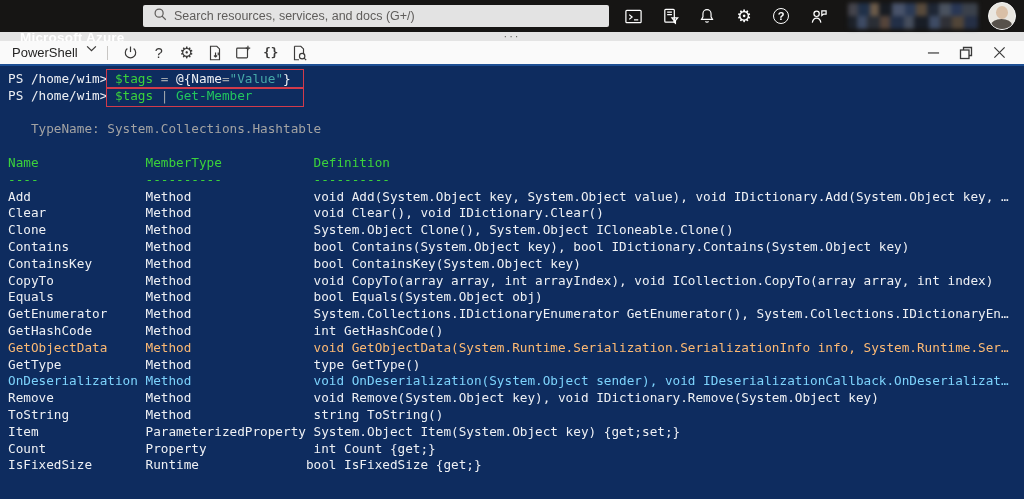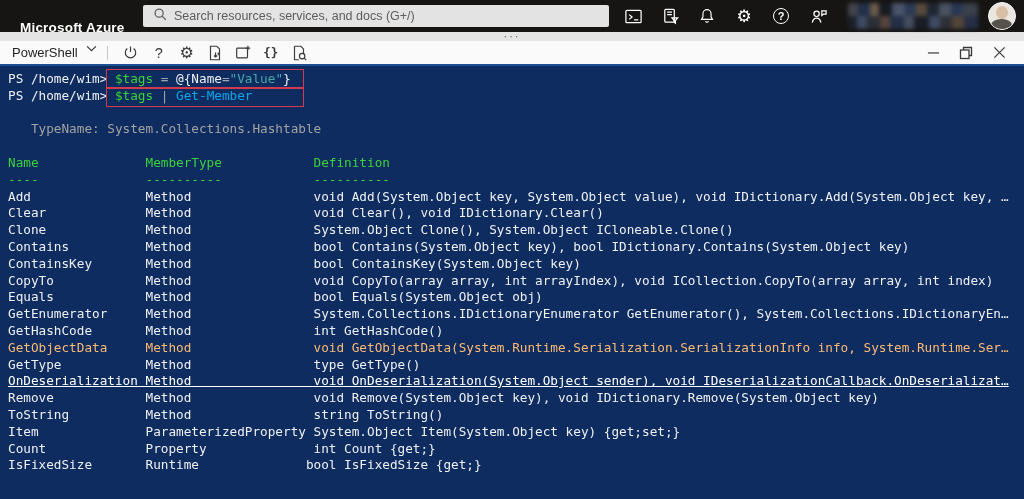"Microsoft Azure" .brand { top: 3px -> 13px }
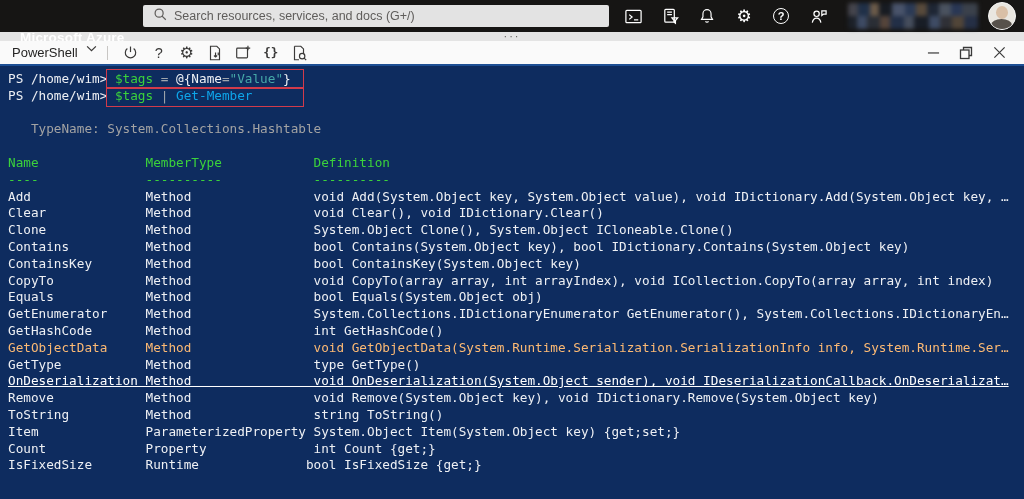"Get-Member" span { color: #0ea5e9 -> #22c55e }
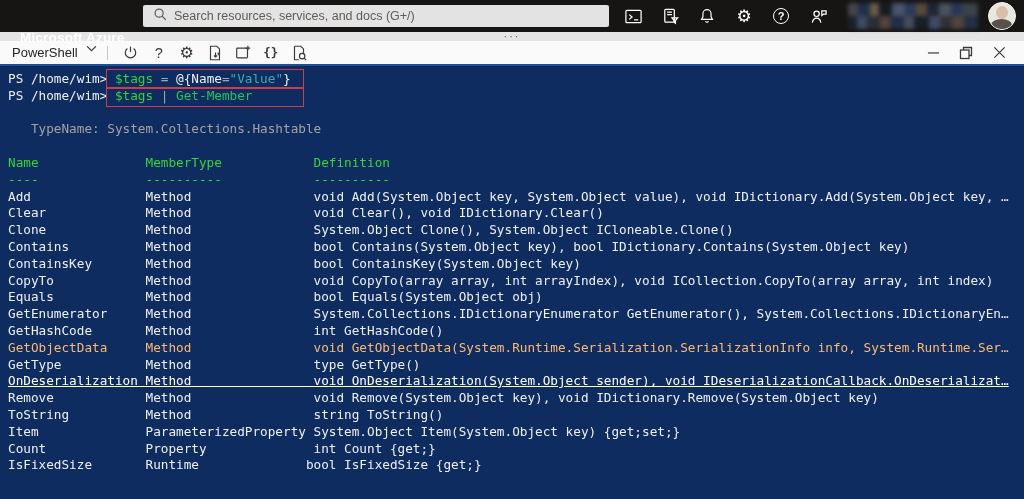"OnDeserialization Method void" span { color: #ffffff -> #7dd3fc; text-decoration: underline -> none }
